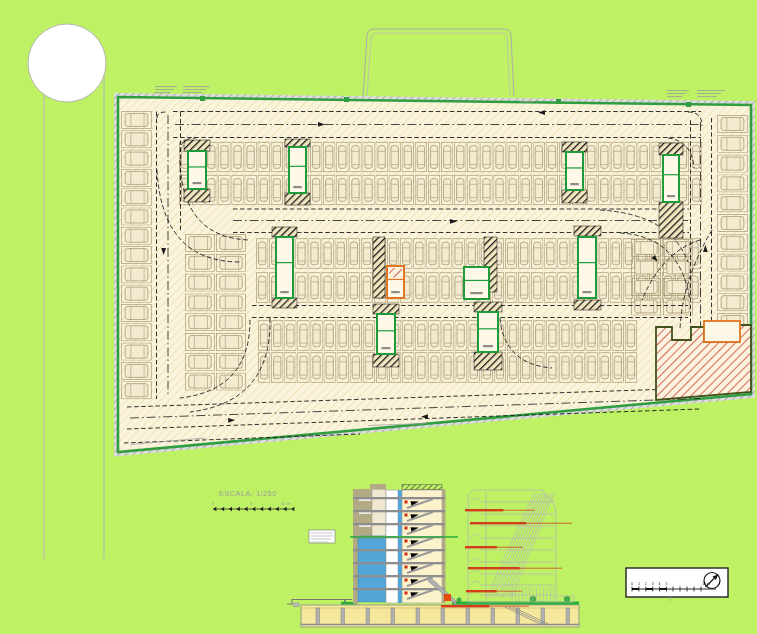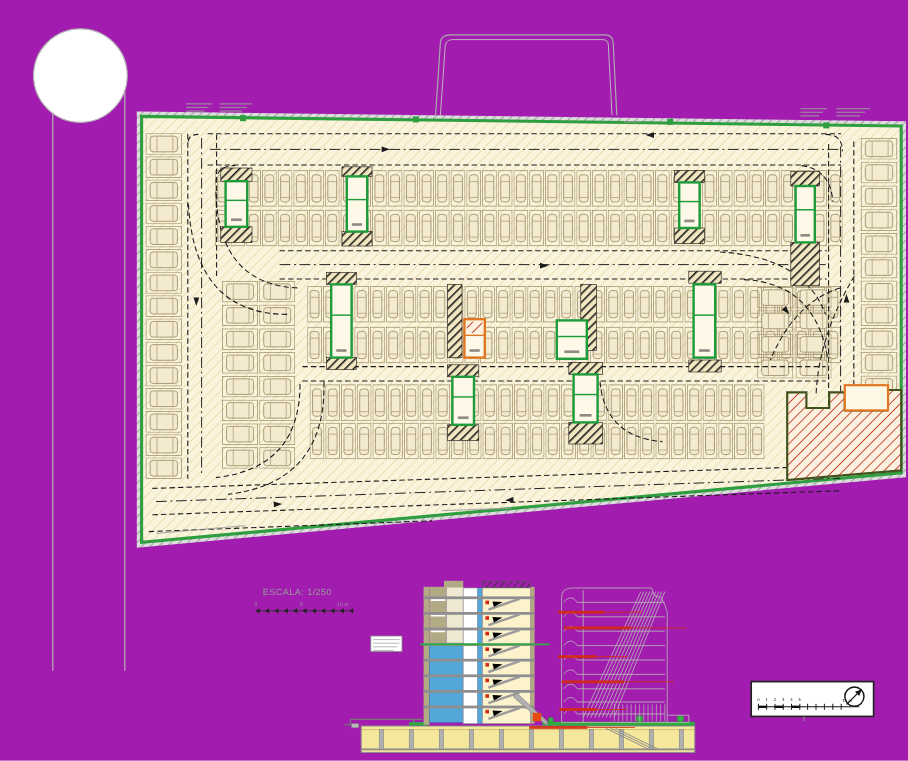"ESCALA: 1/250" #stage { background: #a21caf -> #bef264 }
